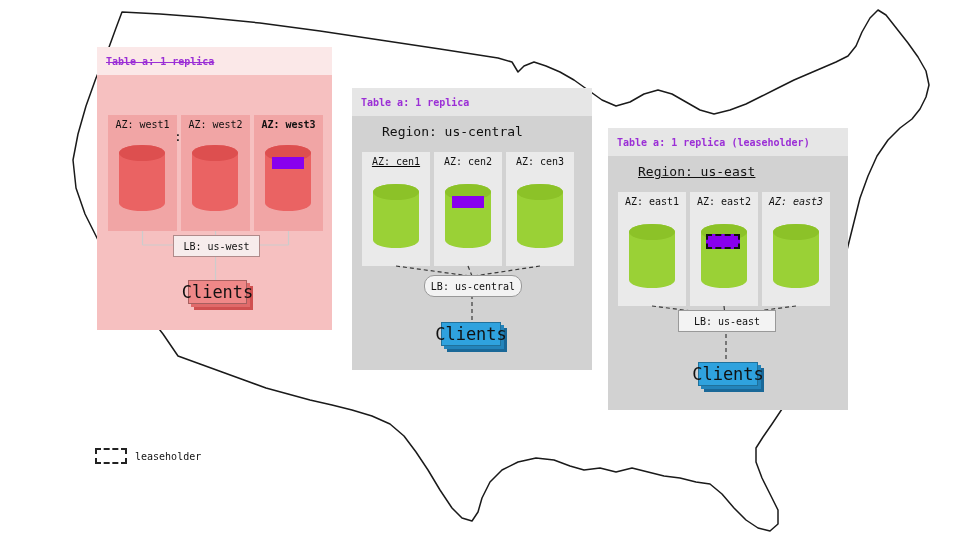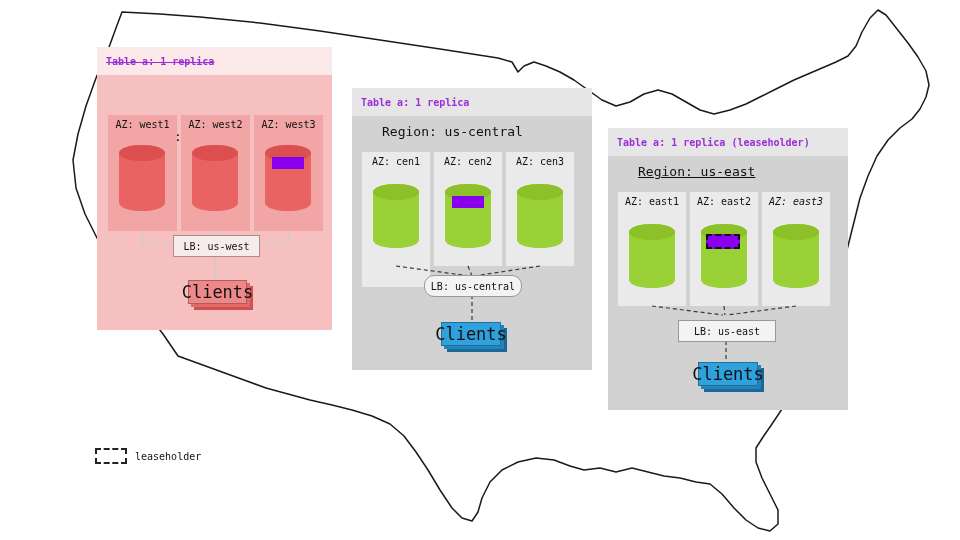"AZ: west3" div.az-box { font-weight: none -> bold }
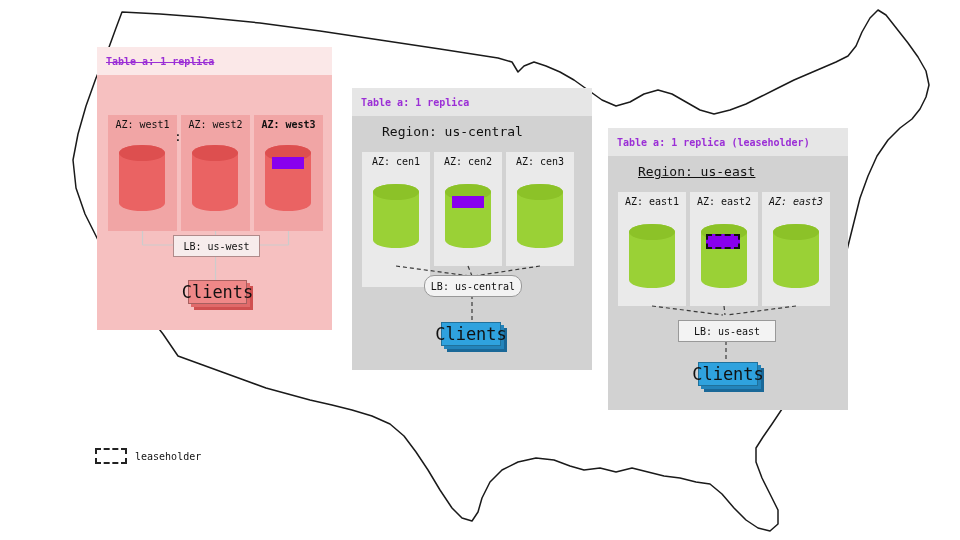"AZ: cen1" div.az-box { height: 135px -> 114px; text-decoration: none -> underline }
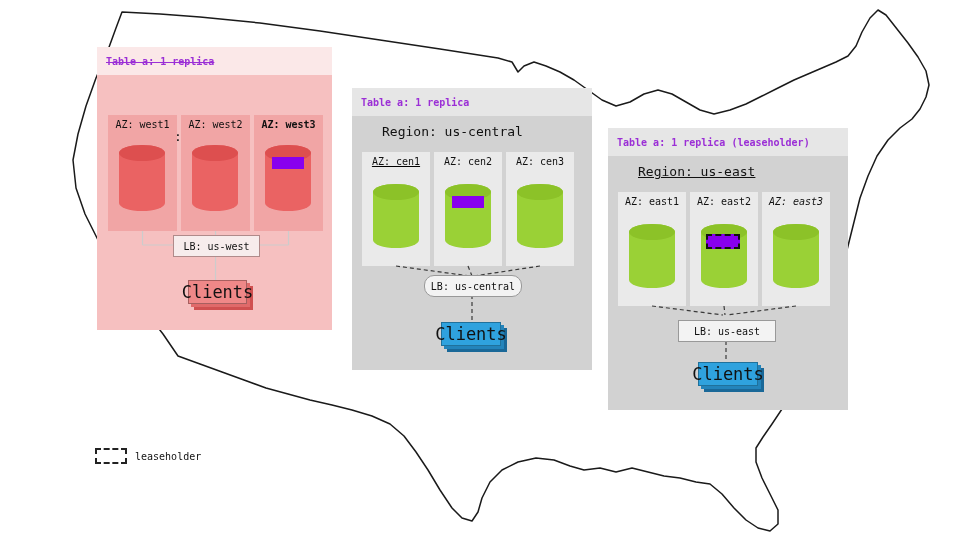"LB: us-east" div.lb { top: 192px -> 182px }
